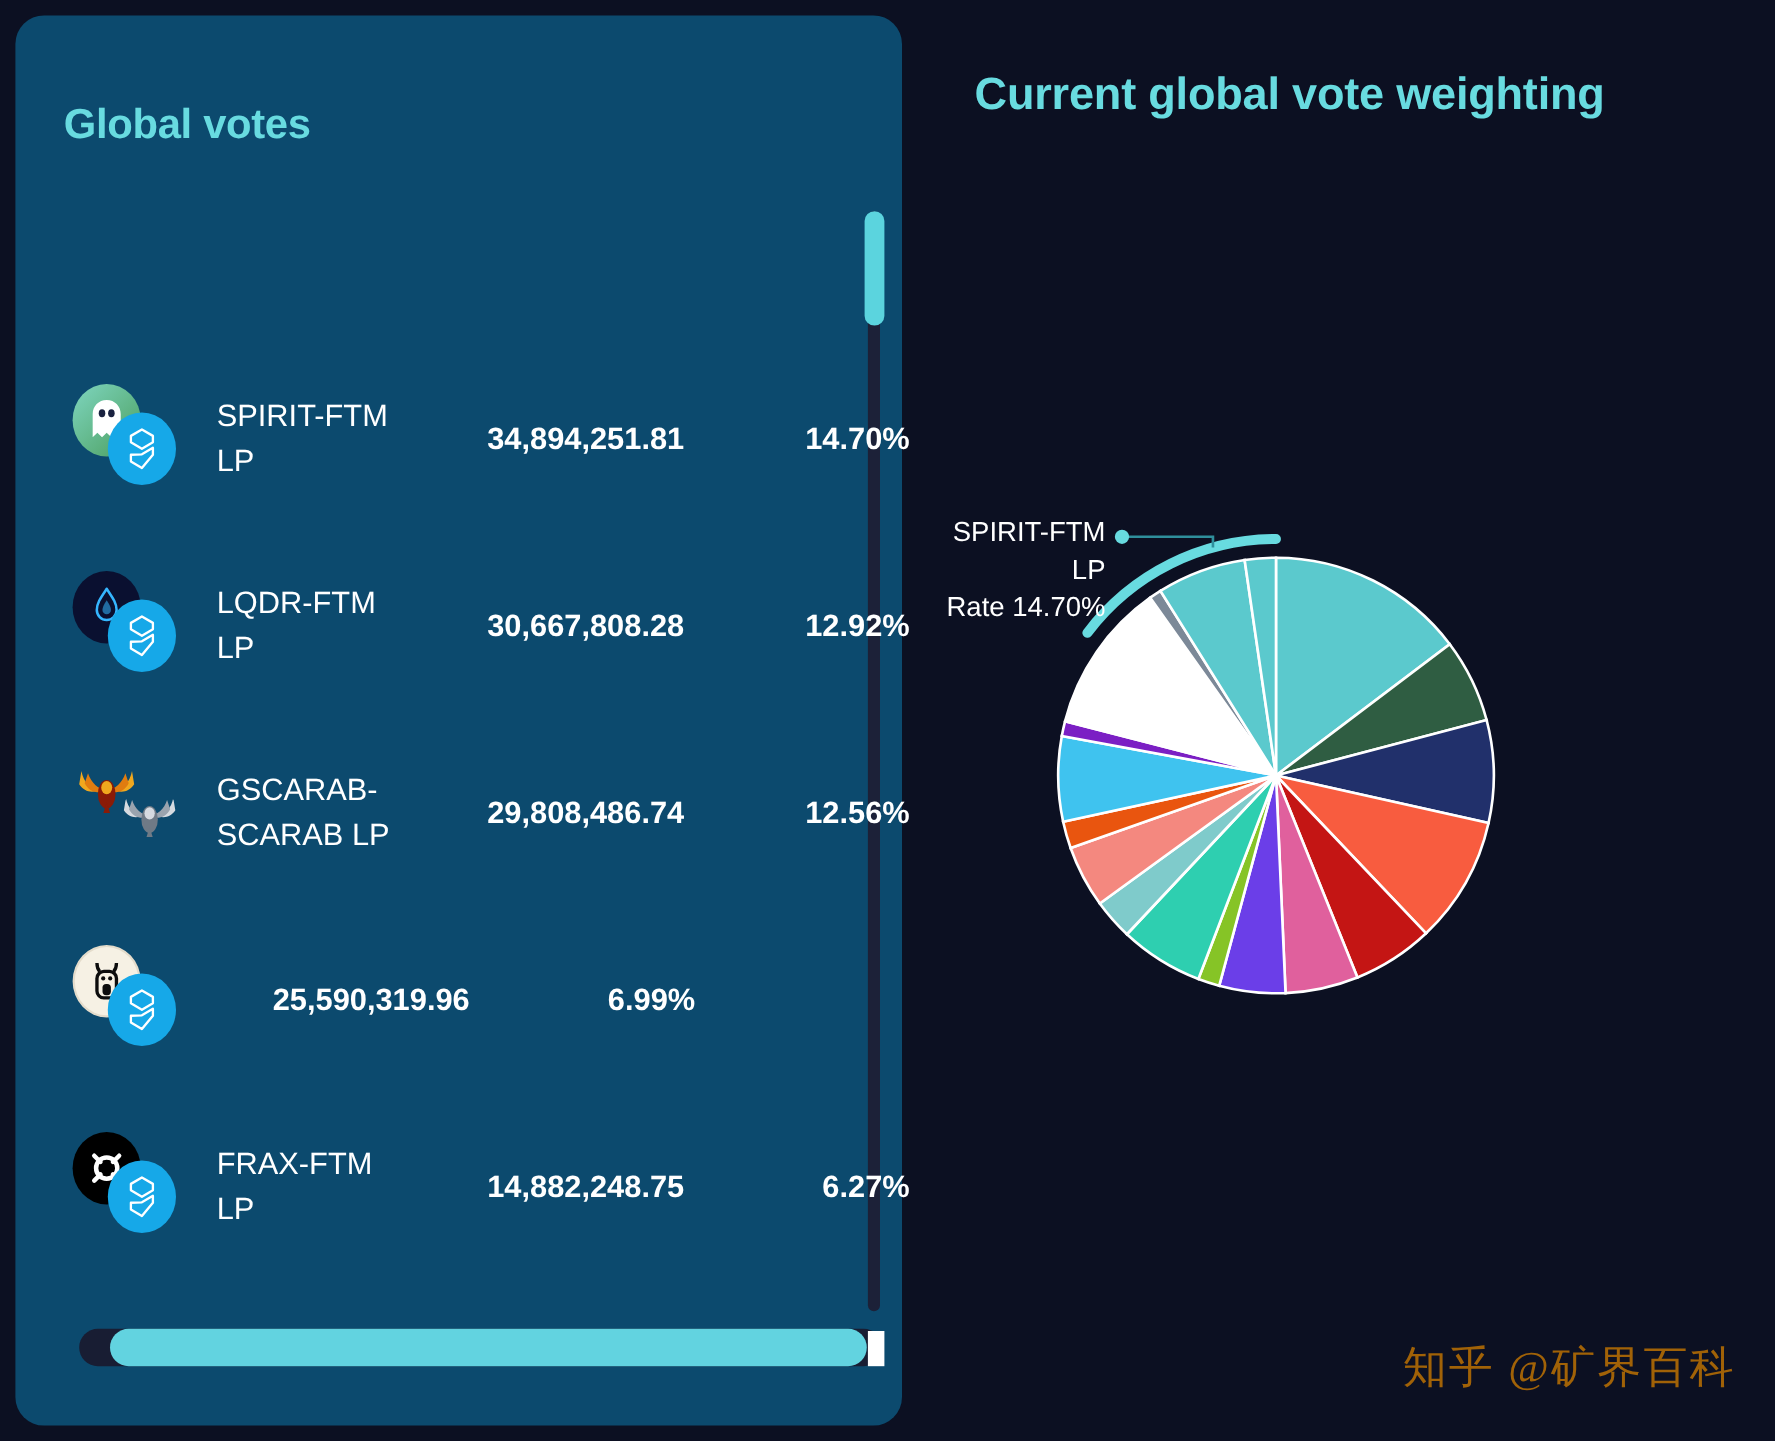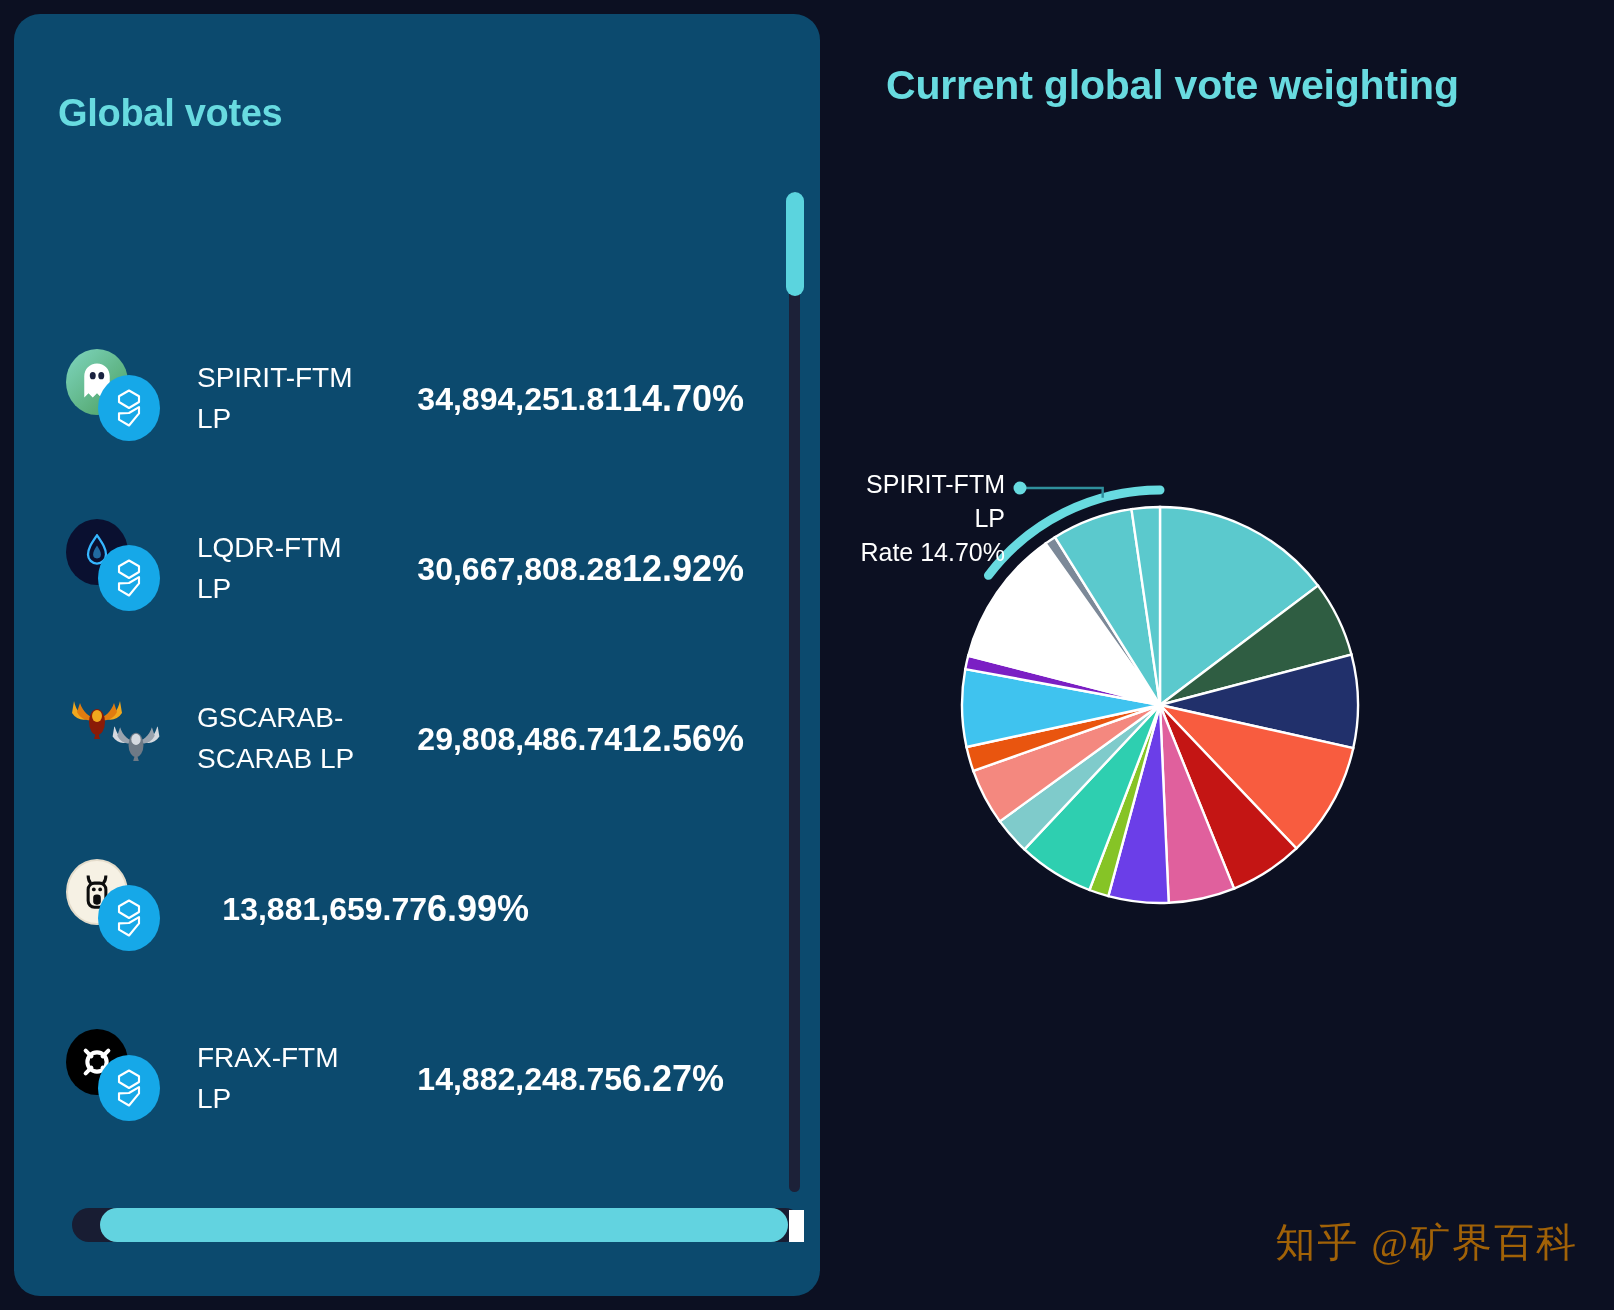"34,894,251.81" .row-votes { font-size: 32px -> 28px }
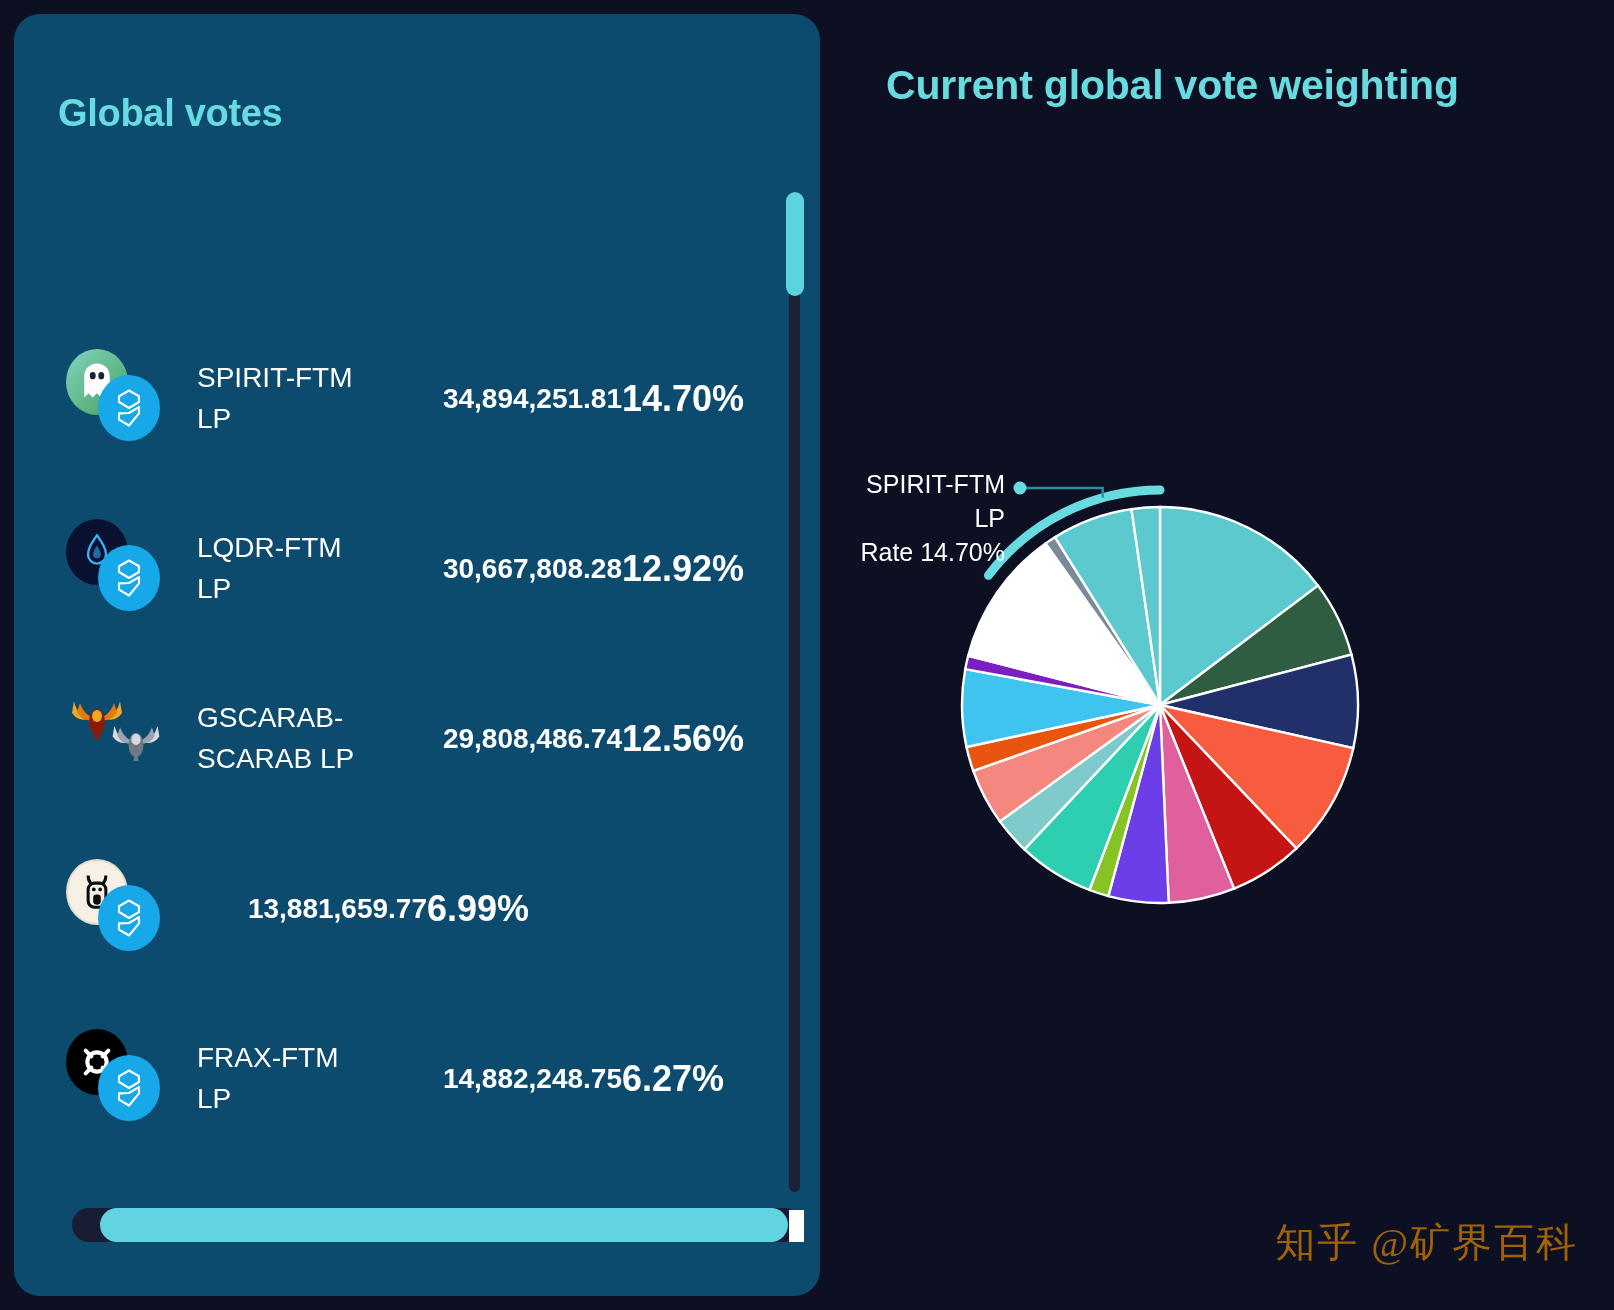"14.70%" .row-rate { font-size: 36px -> 28px; text-align: none -> right }
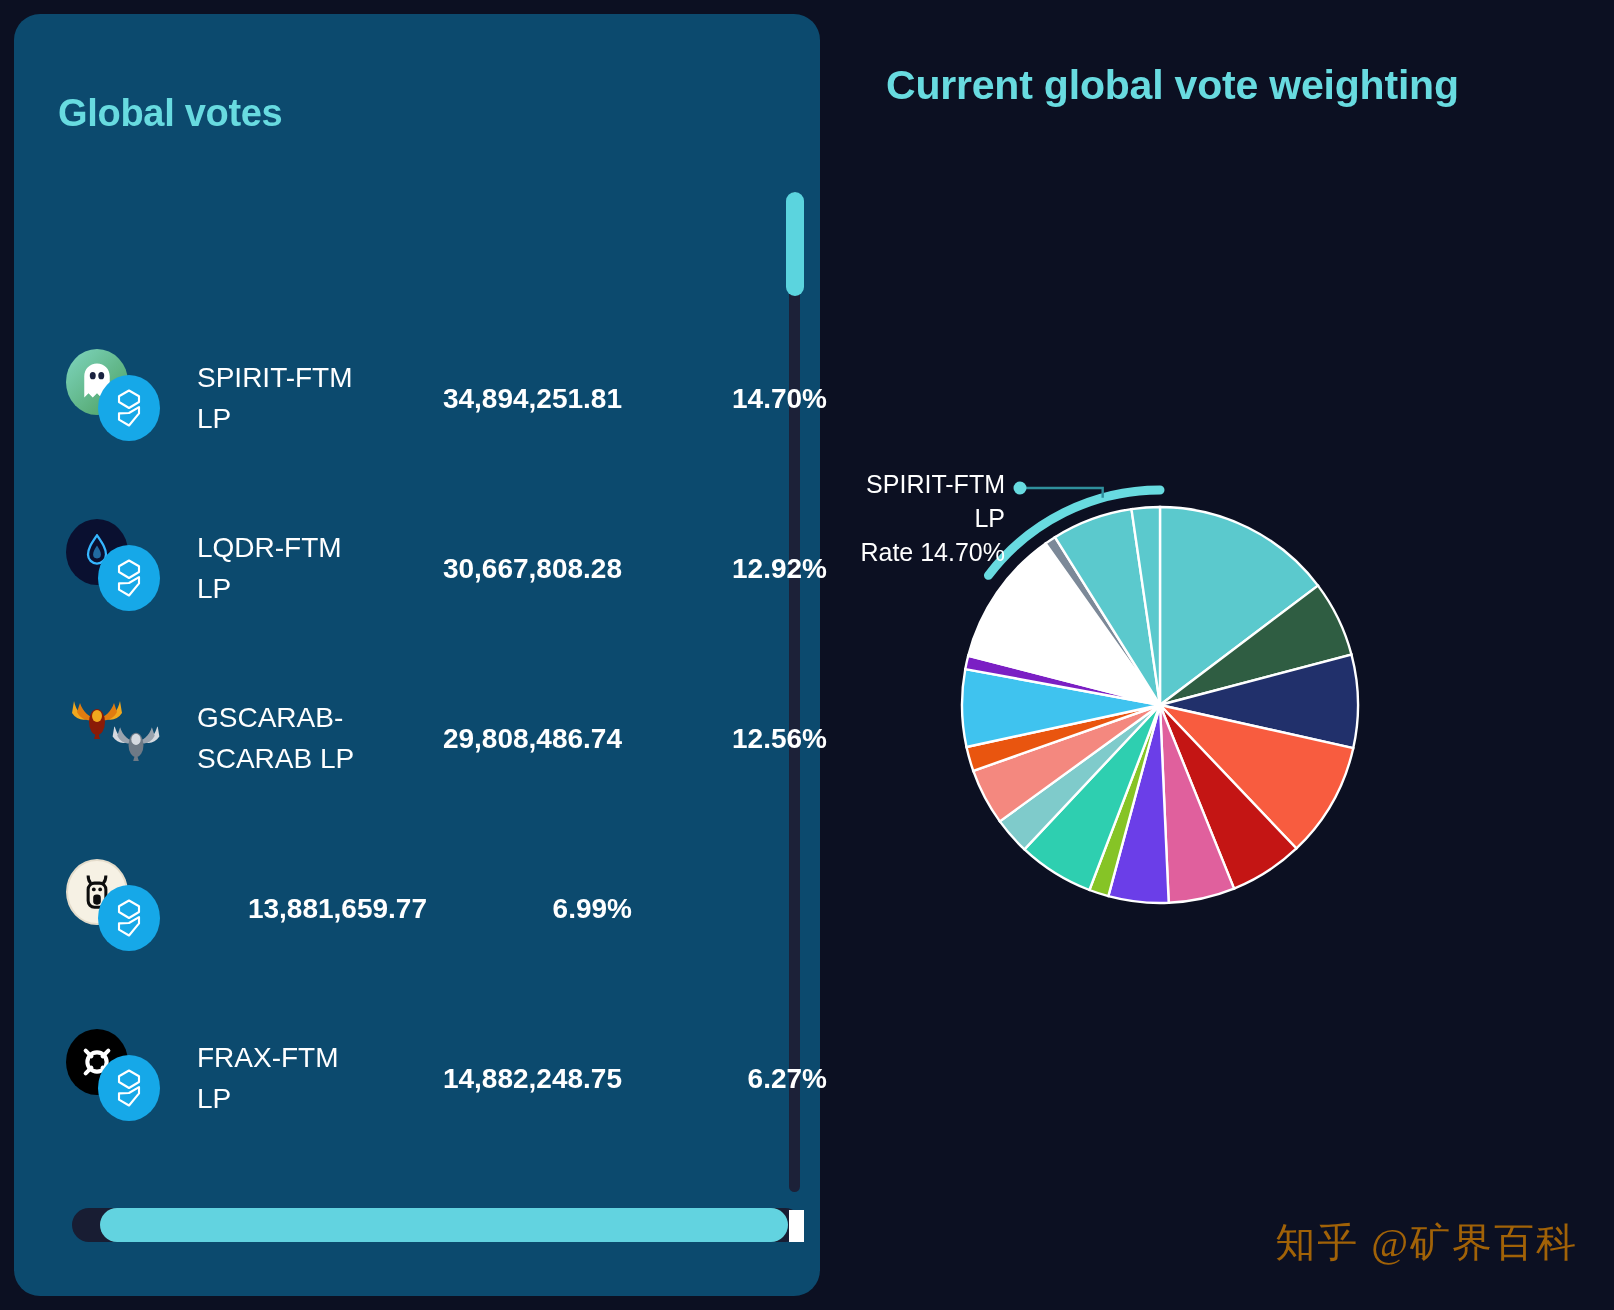"13,881,659.77" div.row-votes { text: 13,881,659.77 -> 25,590,319.96 }
